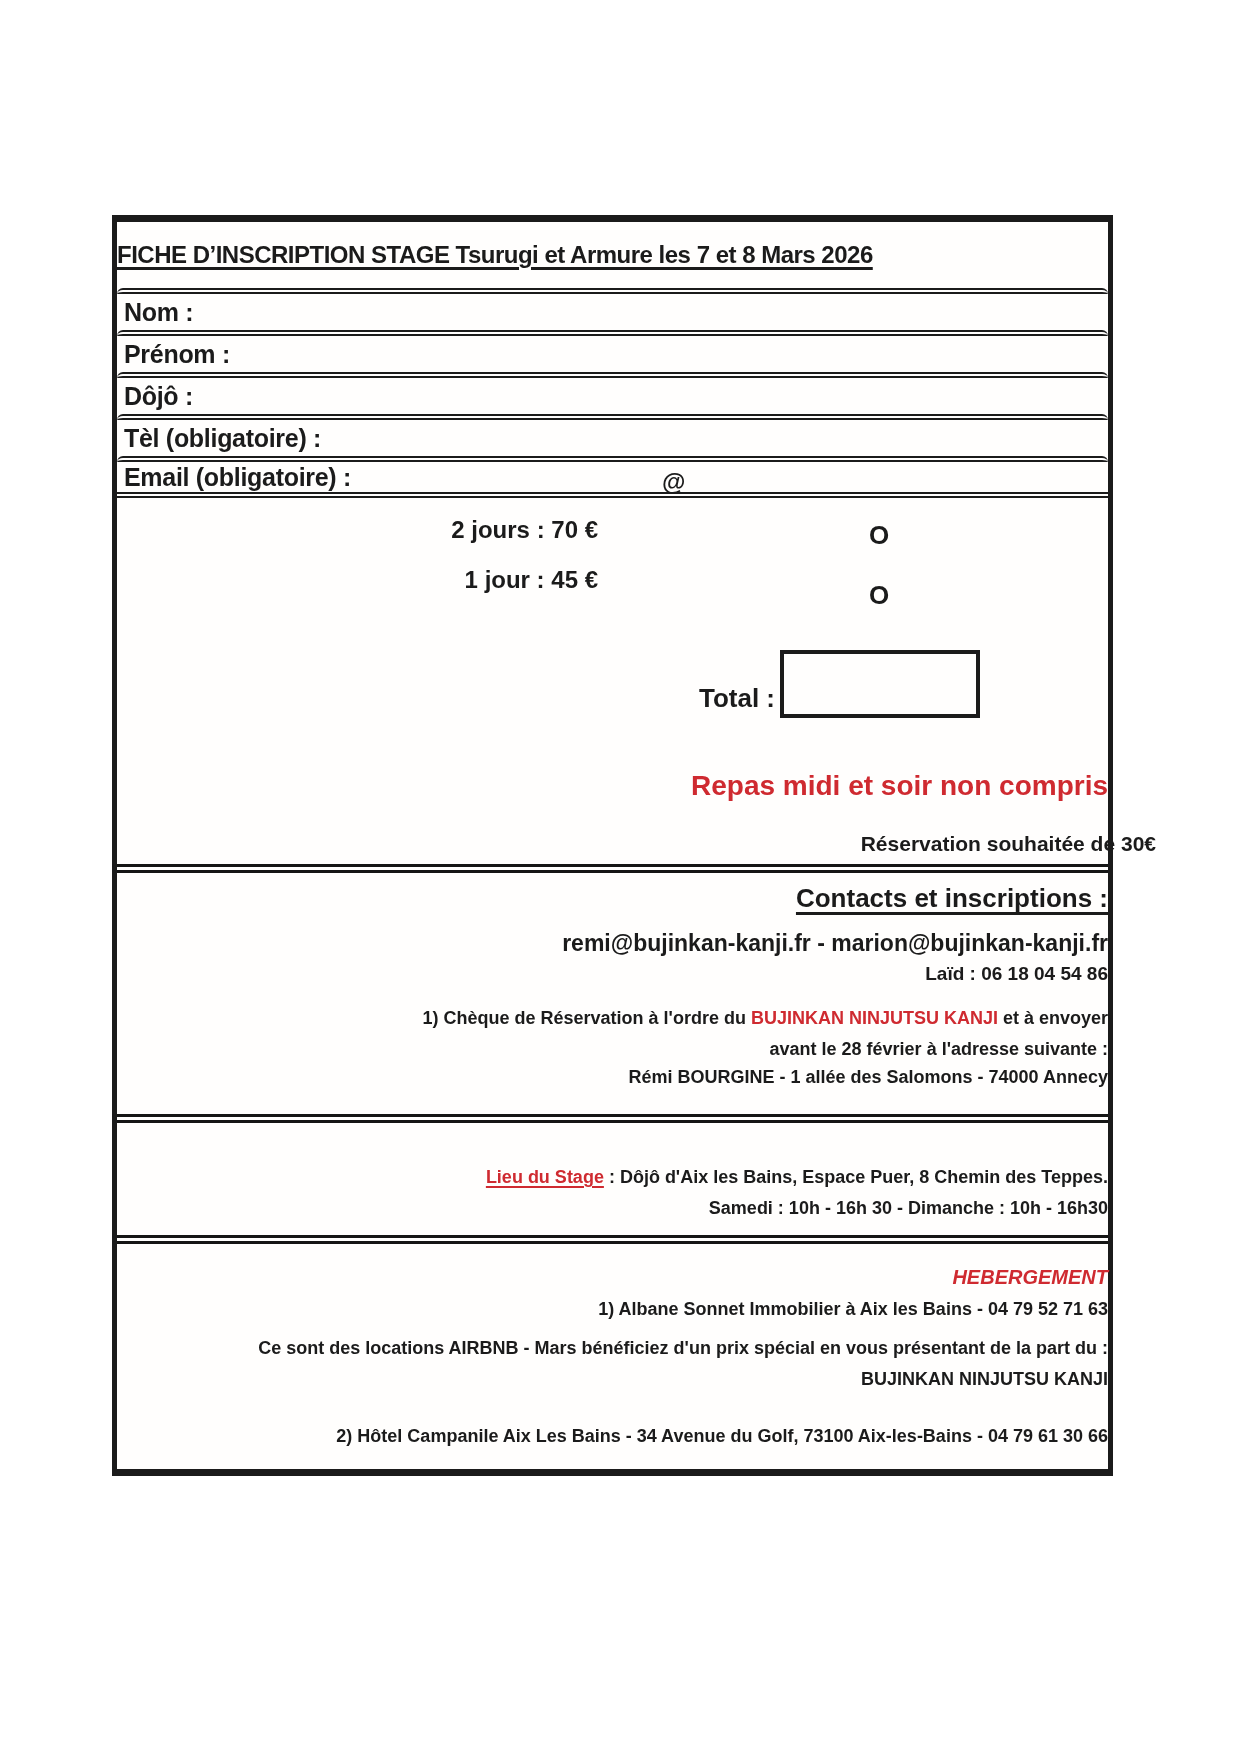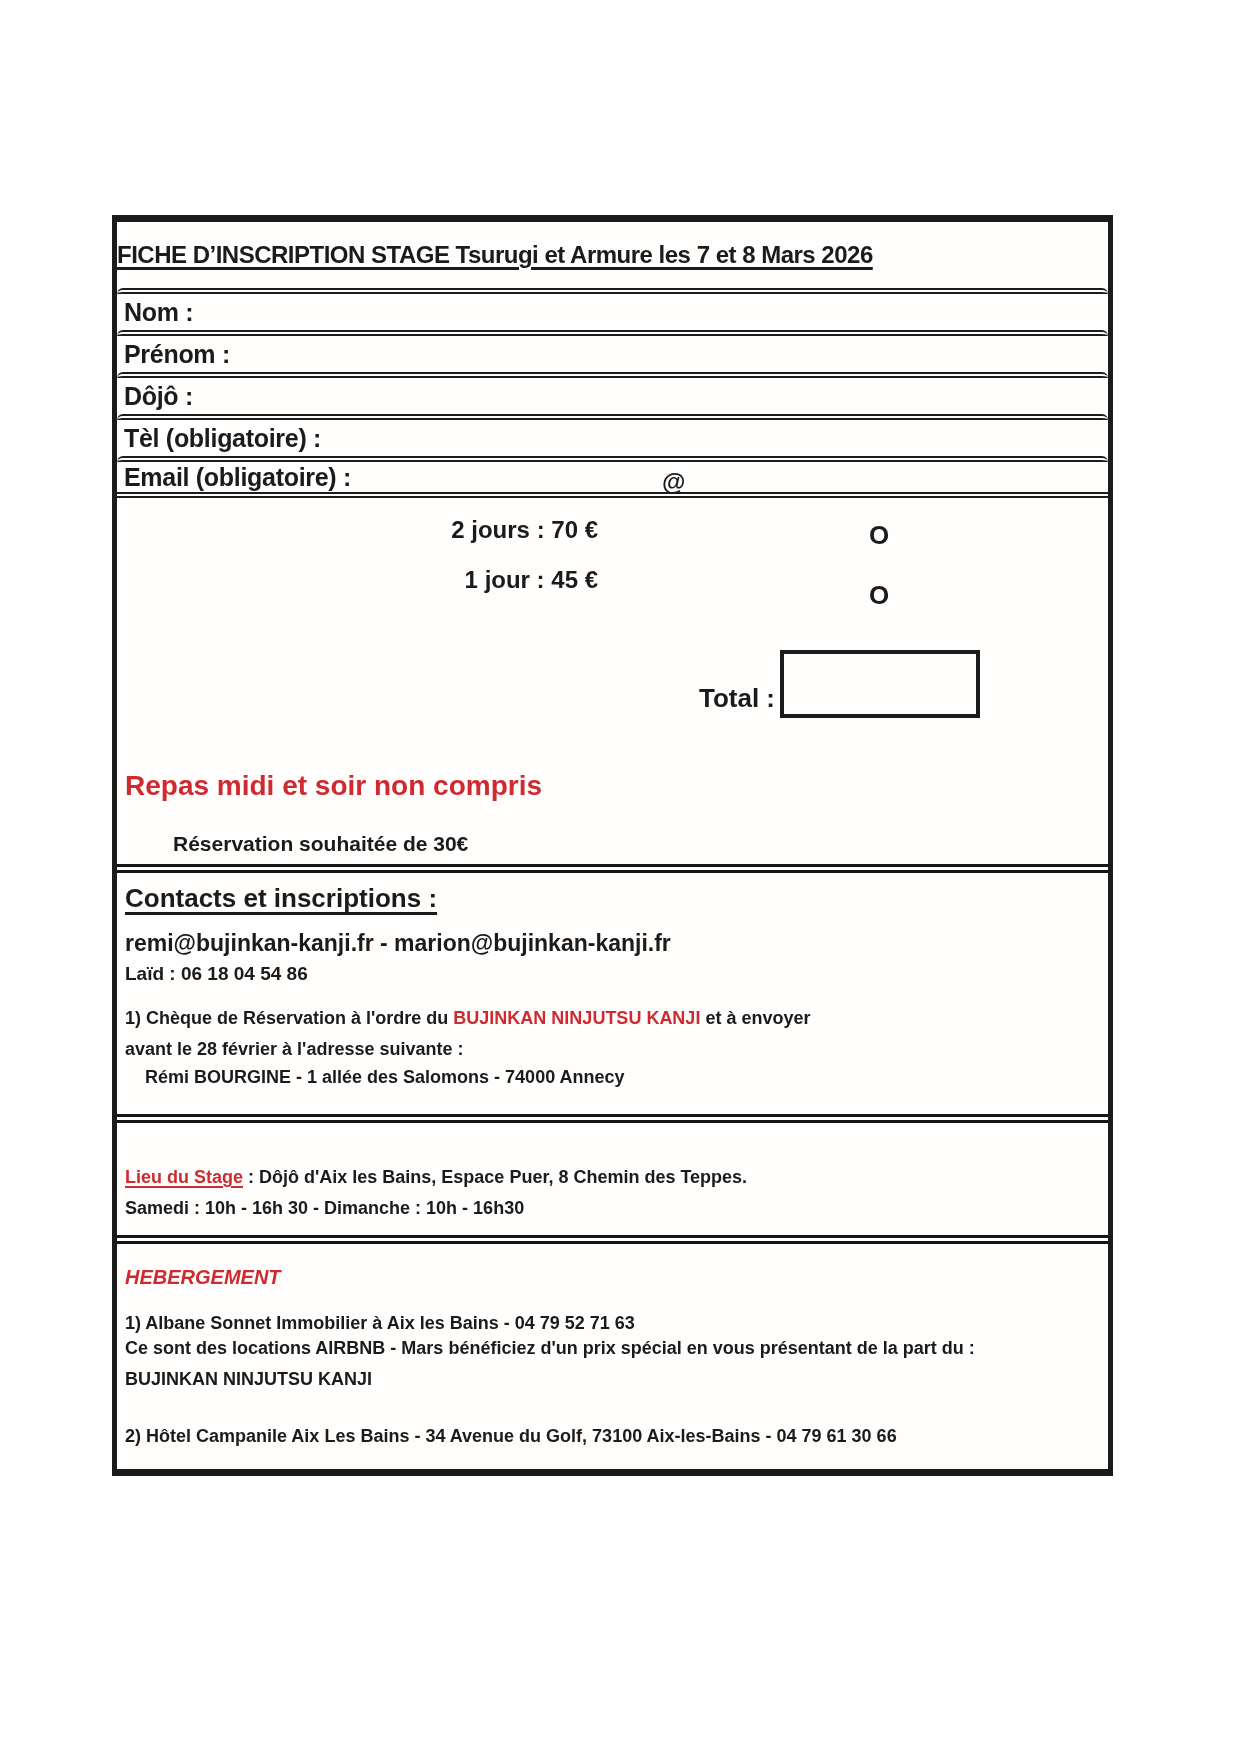"Repas midi et soir non" .center-line { left: 8px -> 0; text-align: left -> right }
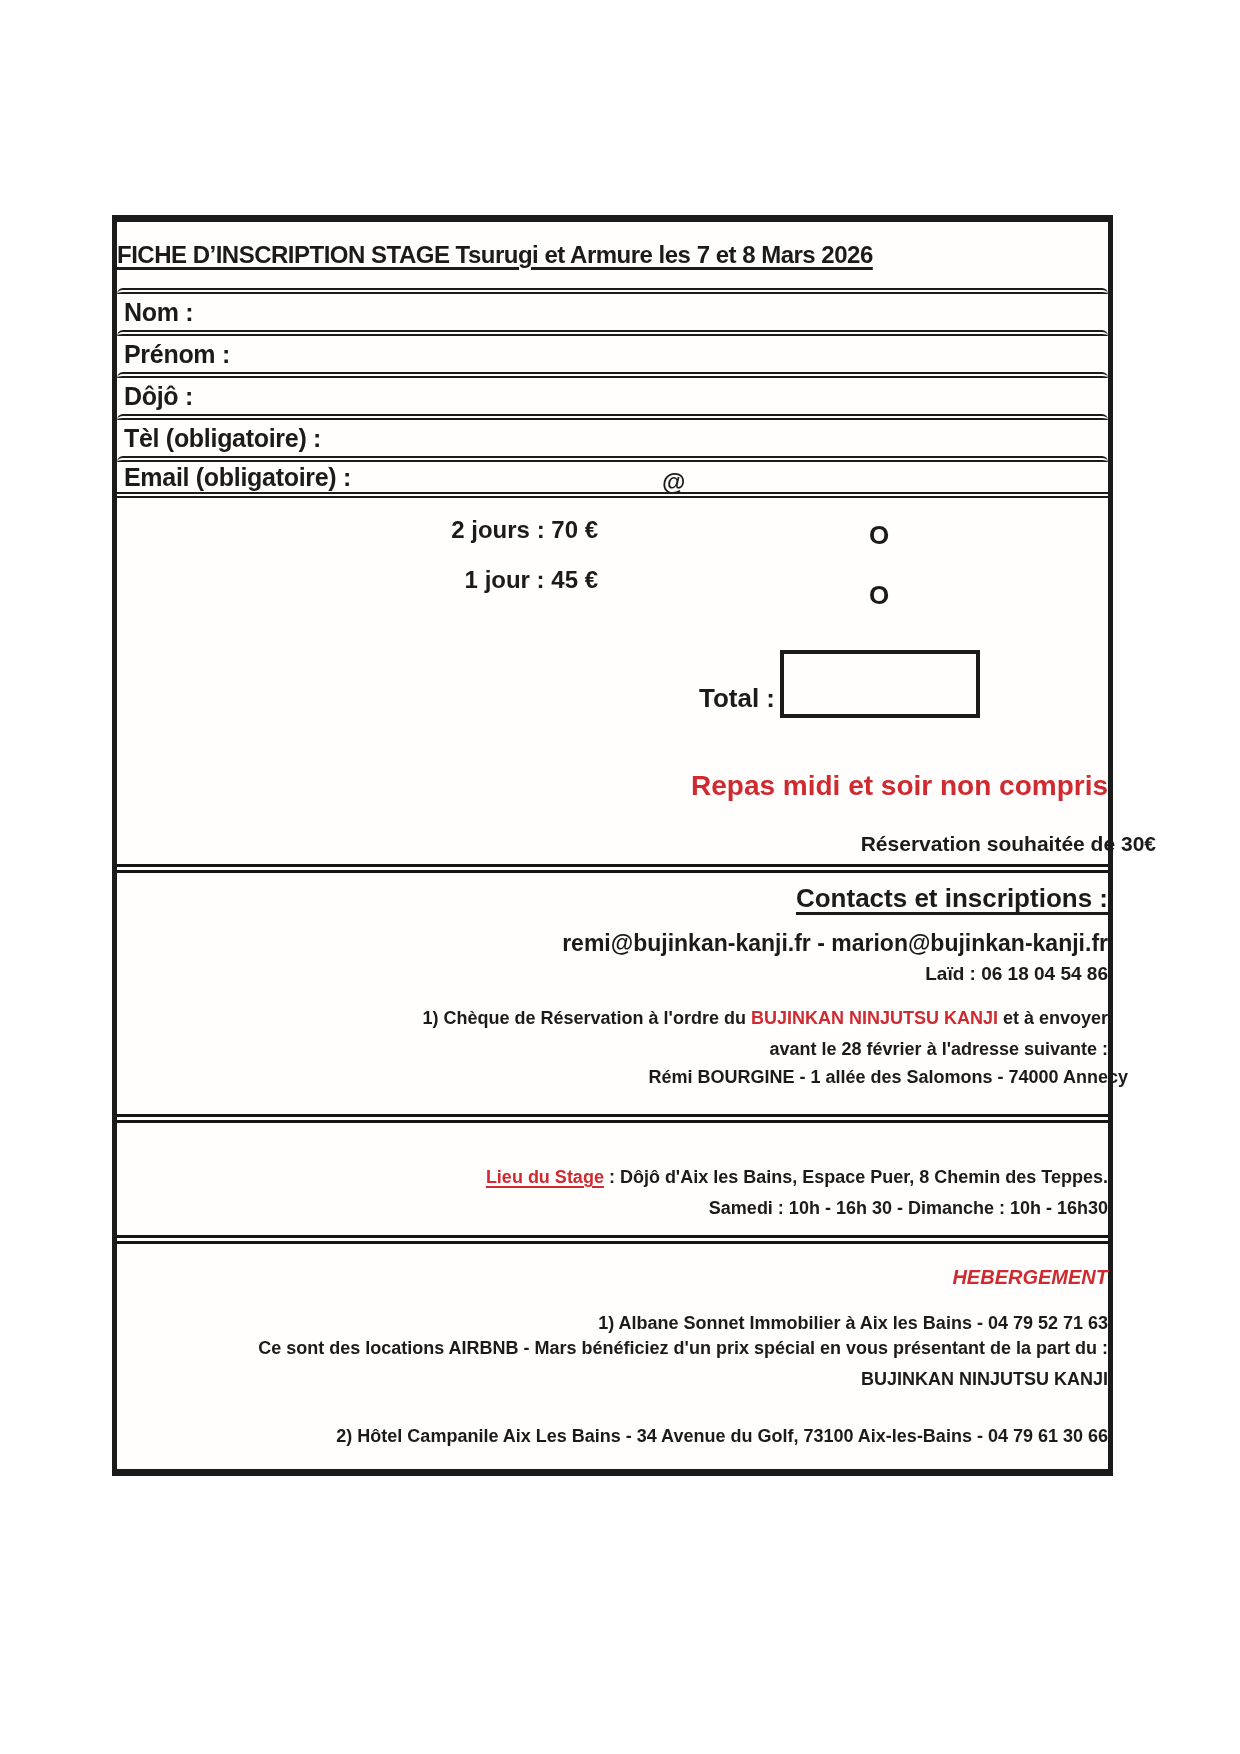"Rémi BOURGINE - 1 allée" .address { margin-left: 20px -> none }
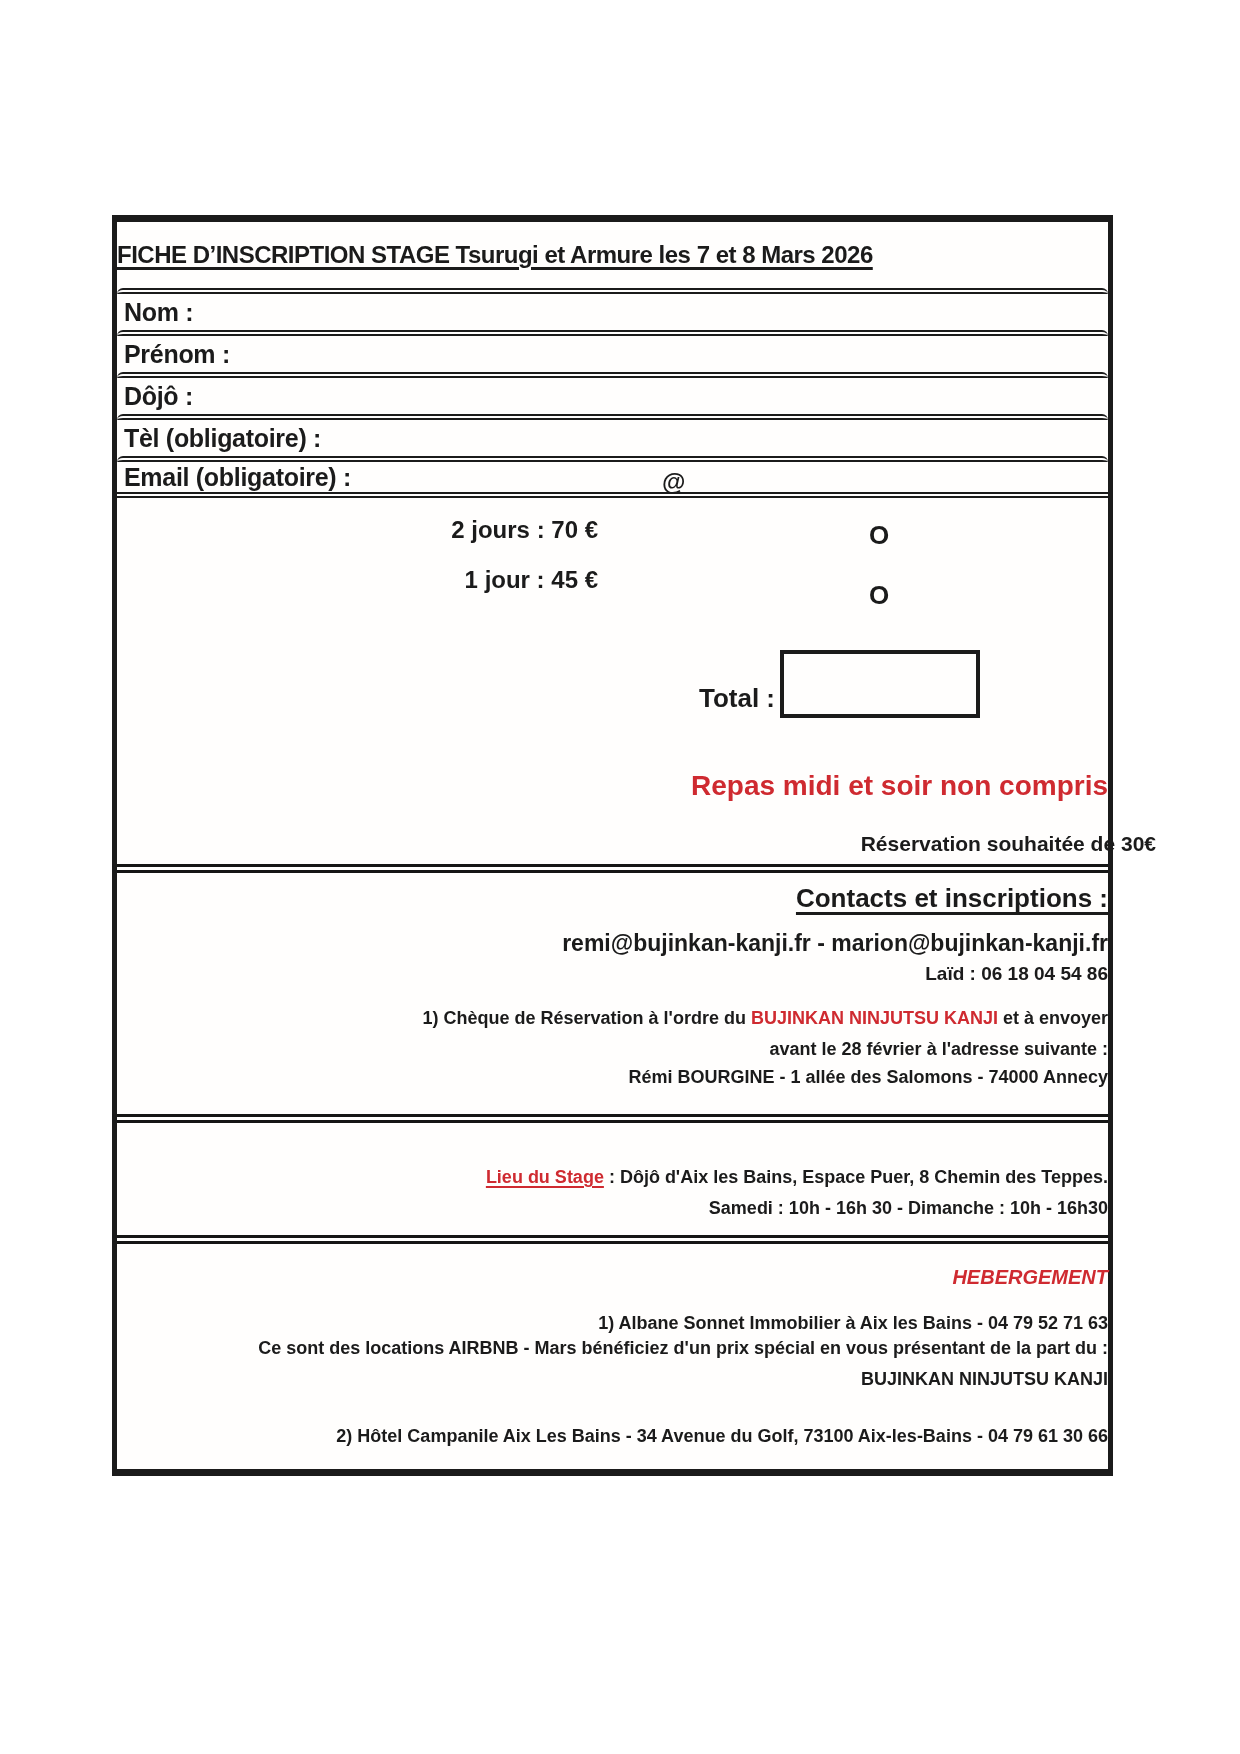"1) Albane Sonnet Immobilier à" .lodging1 { margin-top: 14px -> none }
